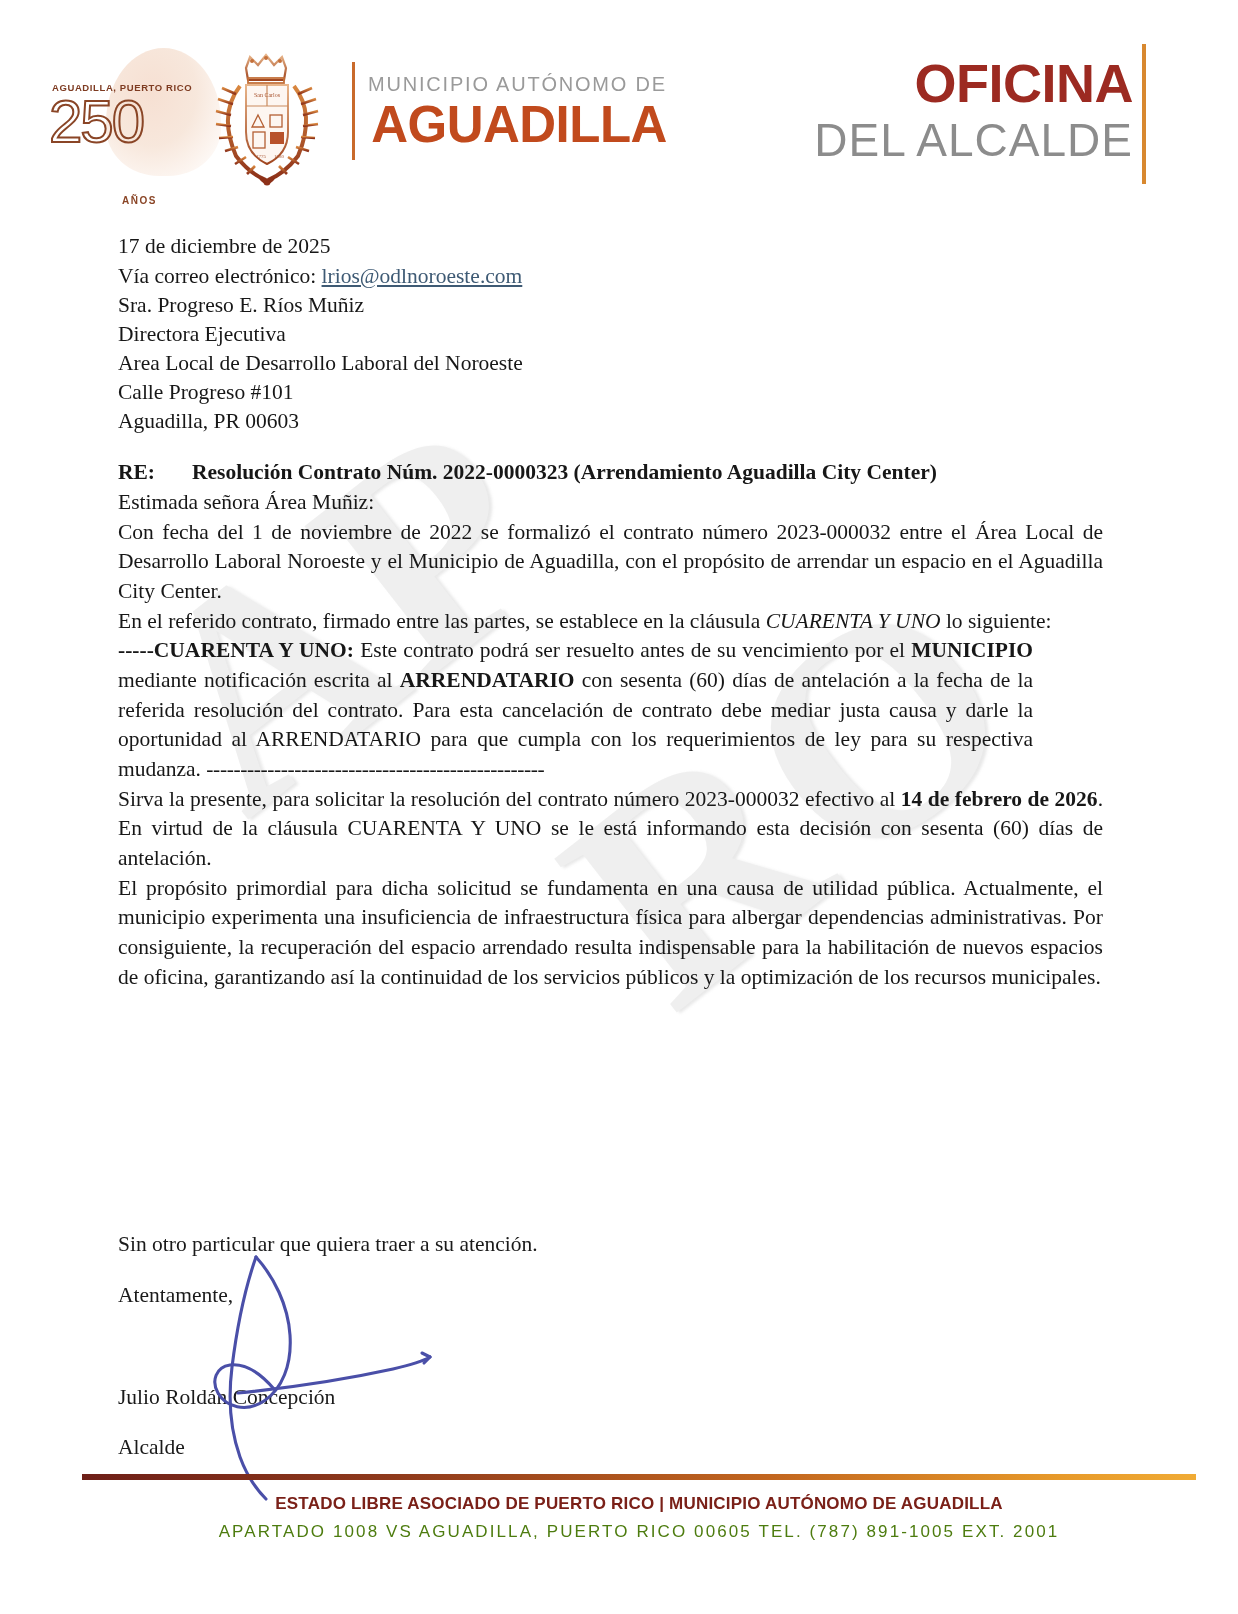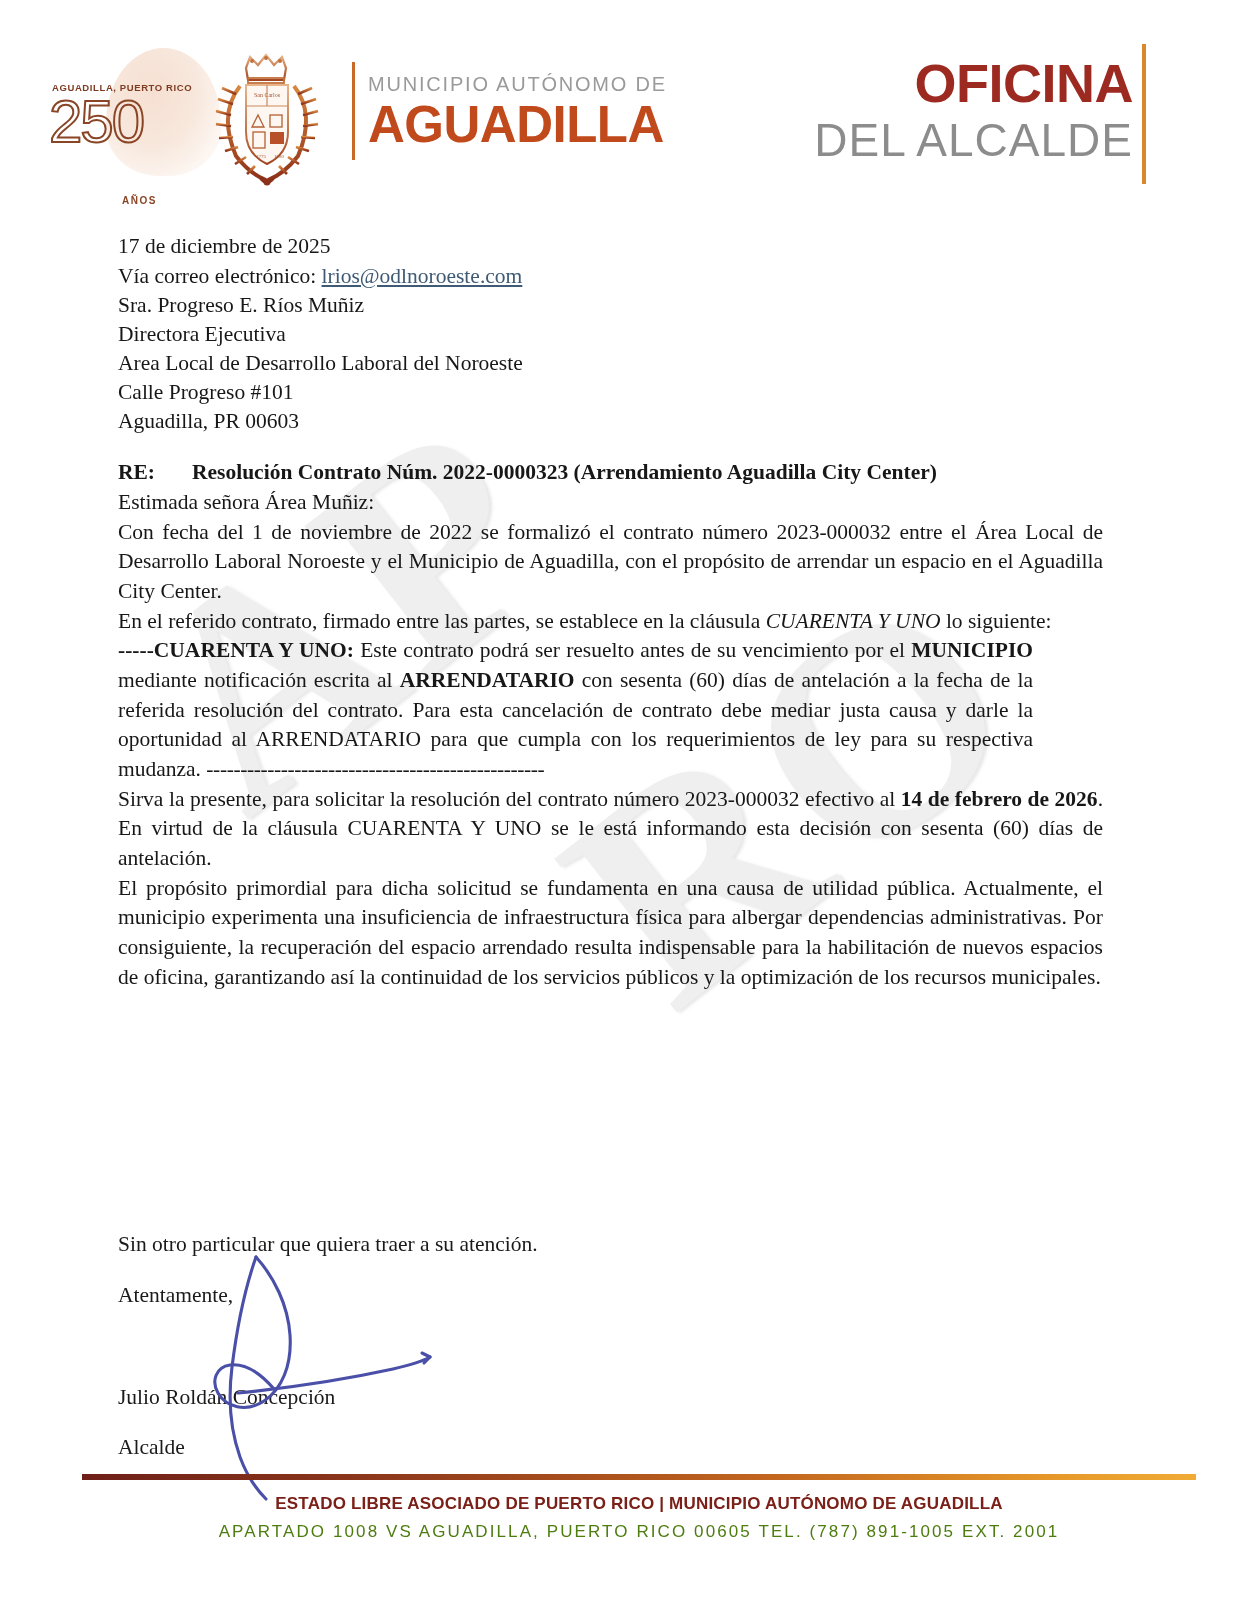"MUNICIPIO AUTÓNOMO DE" .muni-wrap { text-align: none -> right }
